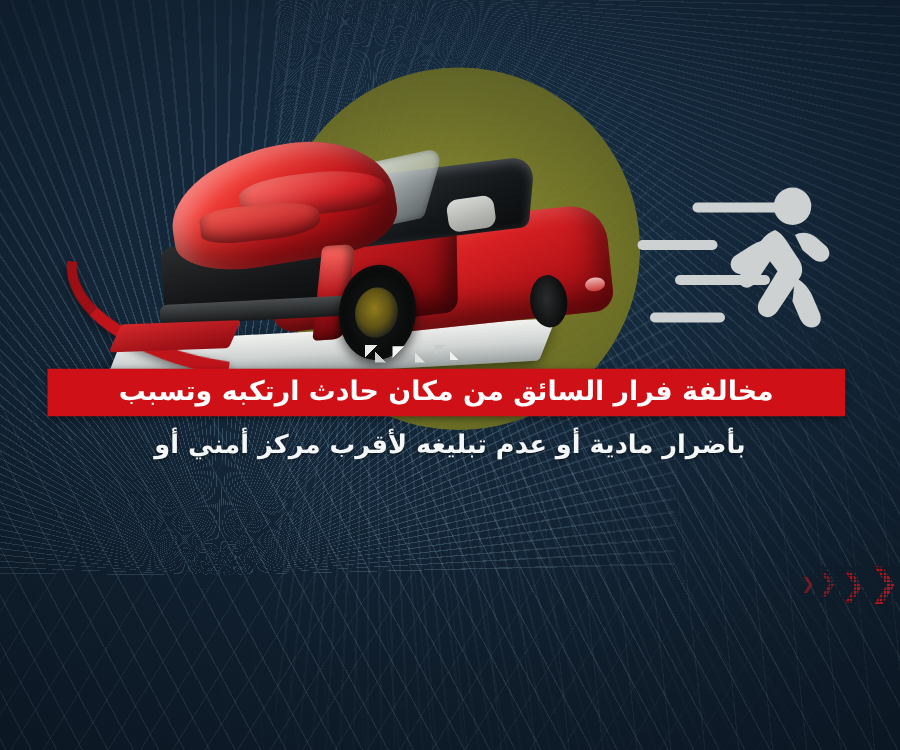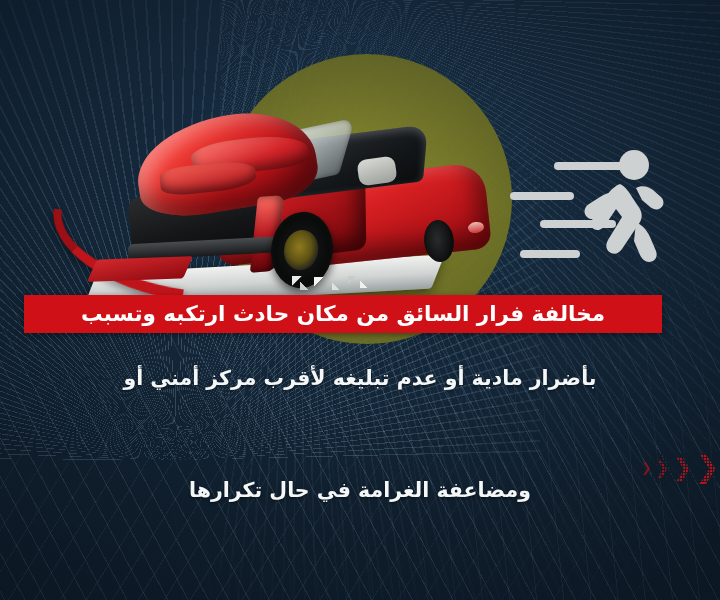"مخالفة فرار السائق من مكان" .red-banner { left: 24px -> 38px }
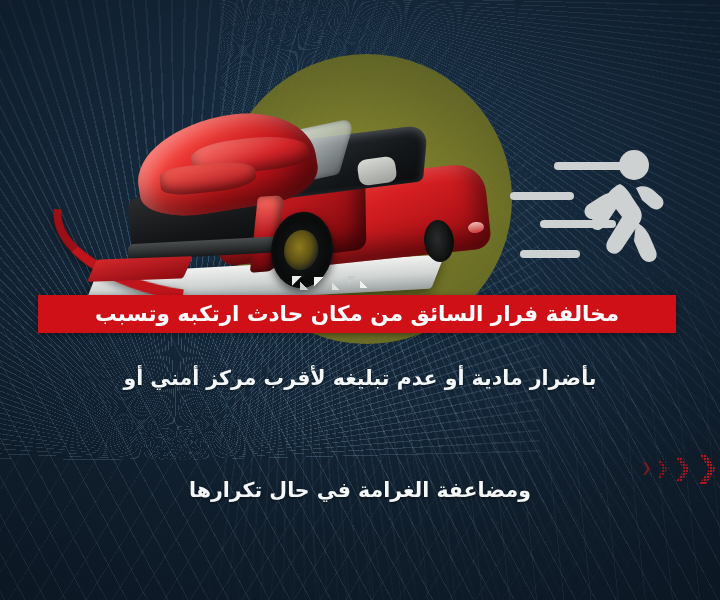"بأضرار مادية أو عدم تبليغه" .para { margin-top: 23px -> none }
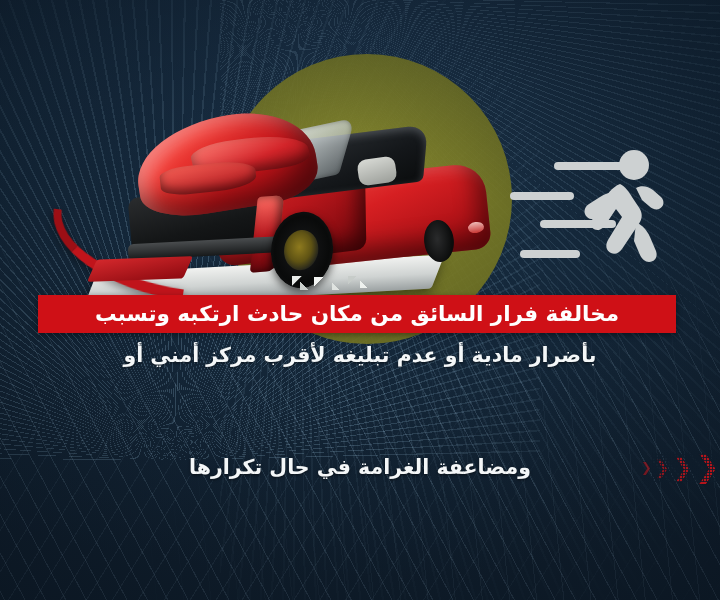"ومضاعفة الغرامة في حال تكرارها" span.ln { html: <span>ومضاعفة الغرامة في حال تكرارها</span> -> none }
